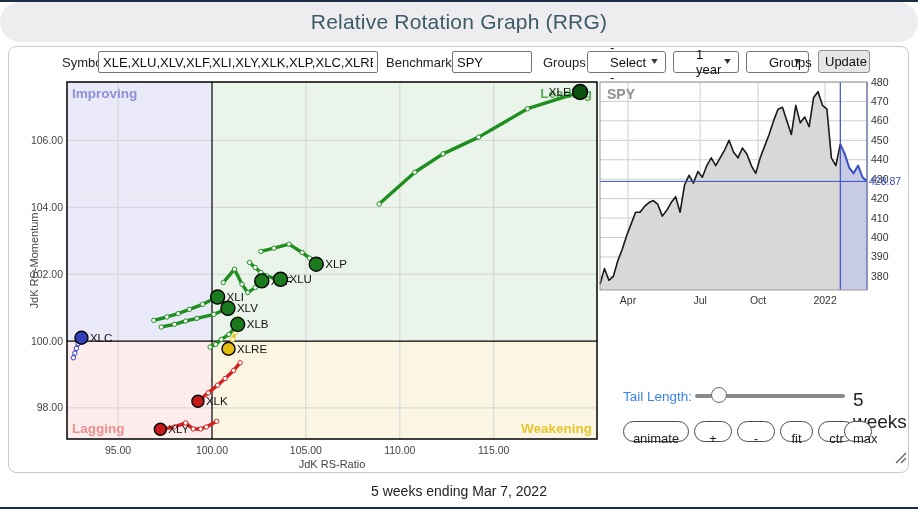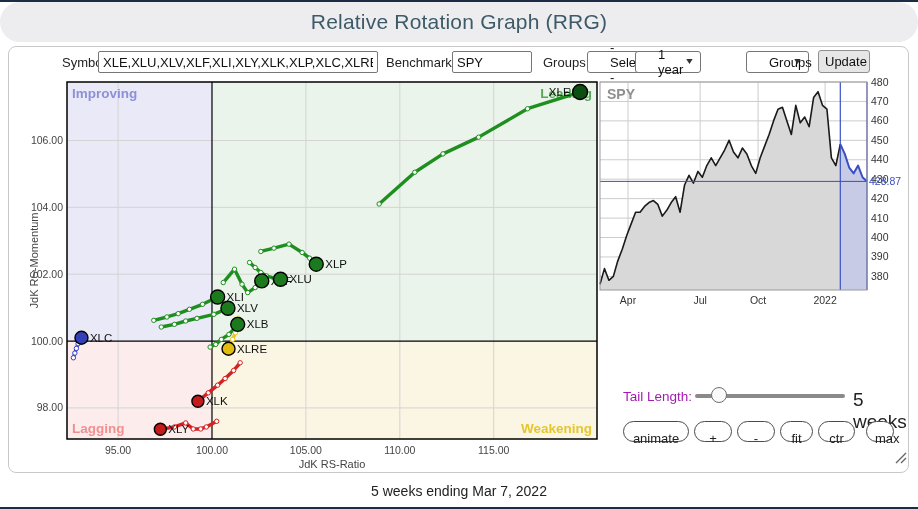"1 year" div.selectbox { left: 635px -> 673px }
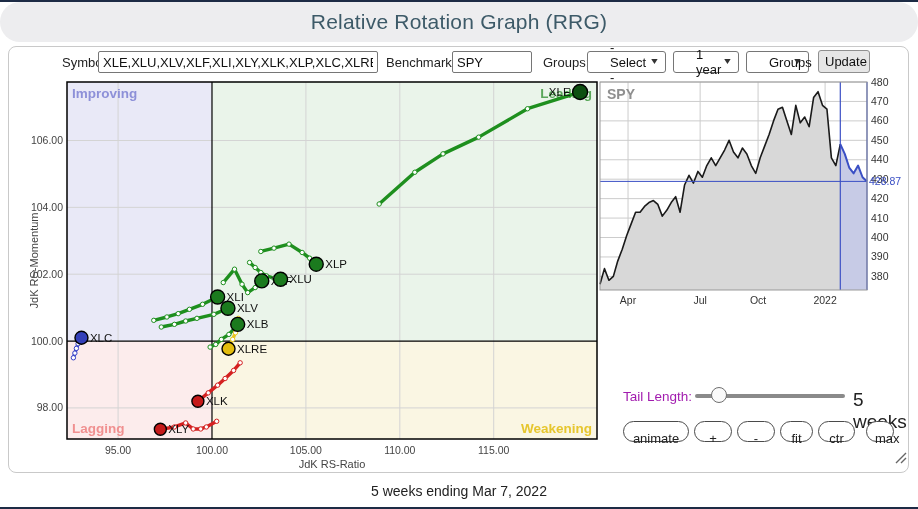"Tail Length:" .tail-label { color: #a21caf -> #3b82f6 }
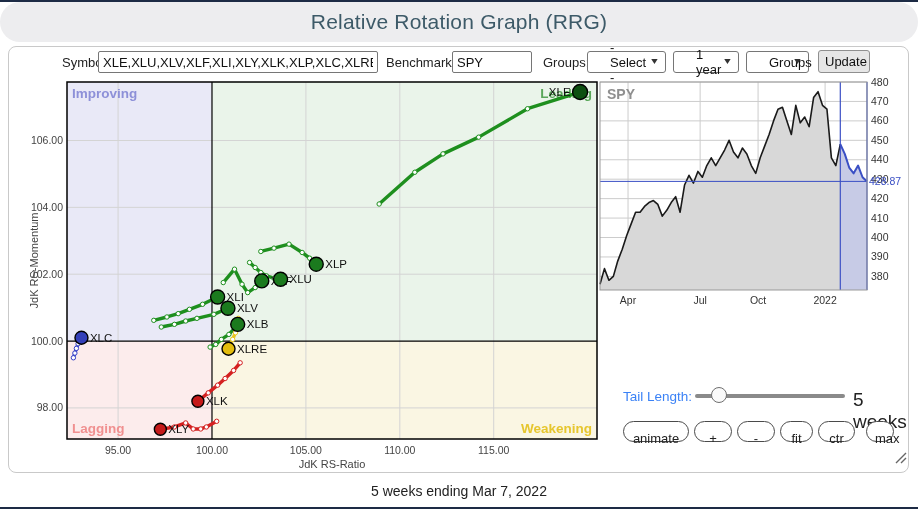"max" button.pill { left: 866px -> 844px }
